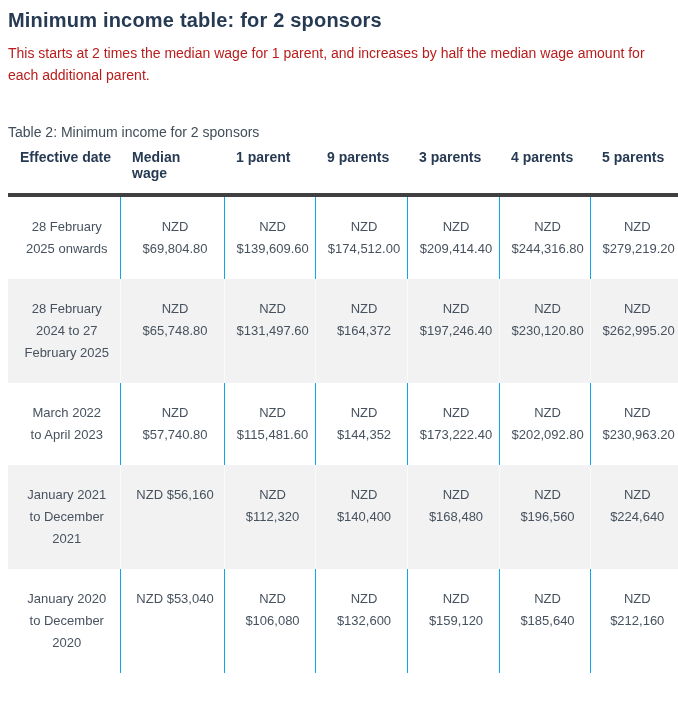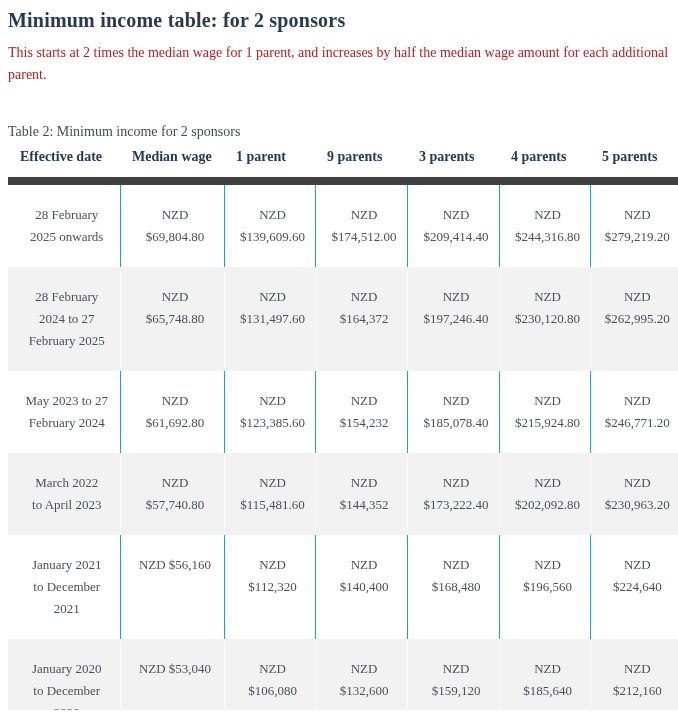"Minimum income table: for 2" .page { font-family: Liberation Serif, serif -> none }
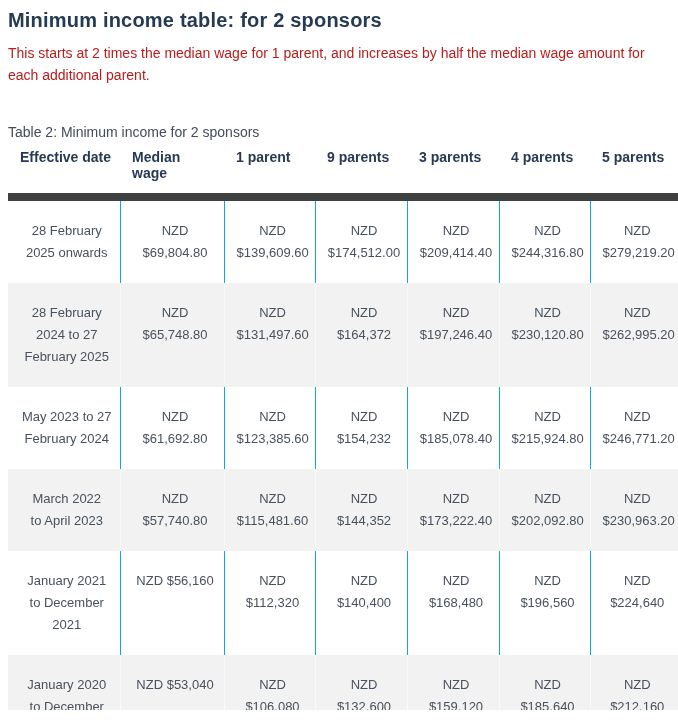"Effective date" table.income-table th { border-bottom: 8px solid #404040 -> 4px solid #404040 }
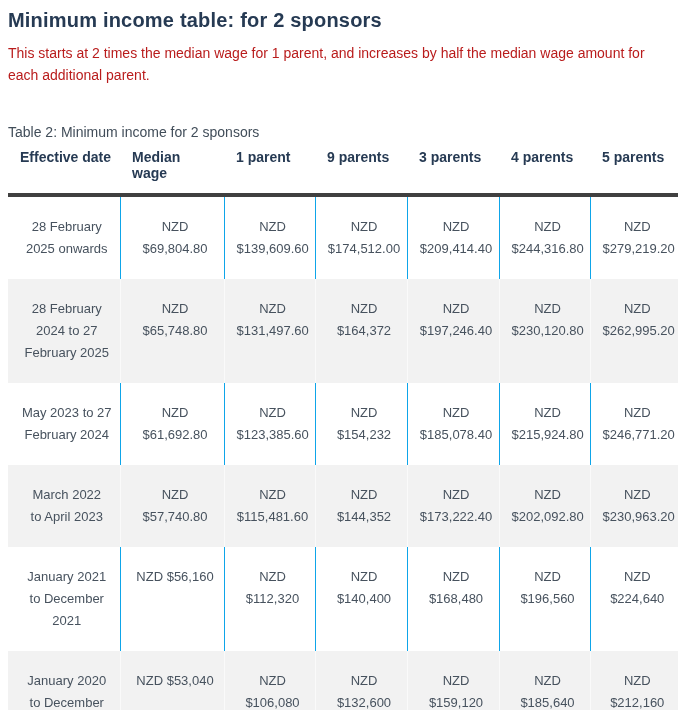"May 2023 to 27" tr { html: <tr> <td>May 2023 to 27 February 2024</td> <td>NZD $61,692.80</td> <td>NZD $123,385.60</td> <td>NZD $154,232</td> <td>NZD $185,078.40</td> <td>NZD $215,924.80</td> <td>NZD $246,771.20</td> </tr> -> none }
